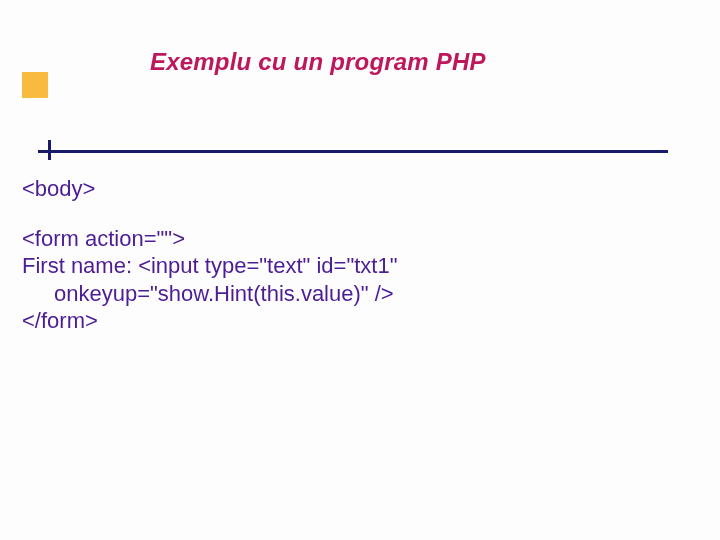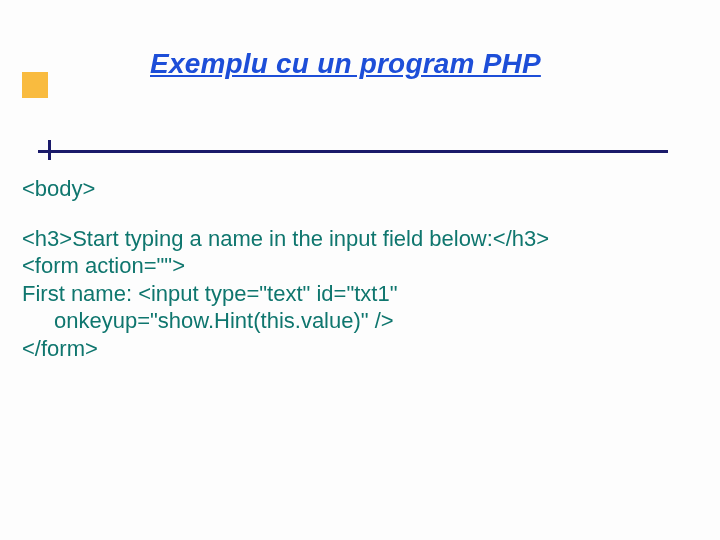"Exemplu cu un program PHP" .title { color: #1d4ed8 -> #be185d; font-size: 28px -> 24px; text-decoration: underline -> none }
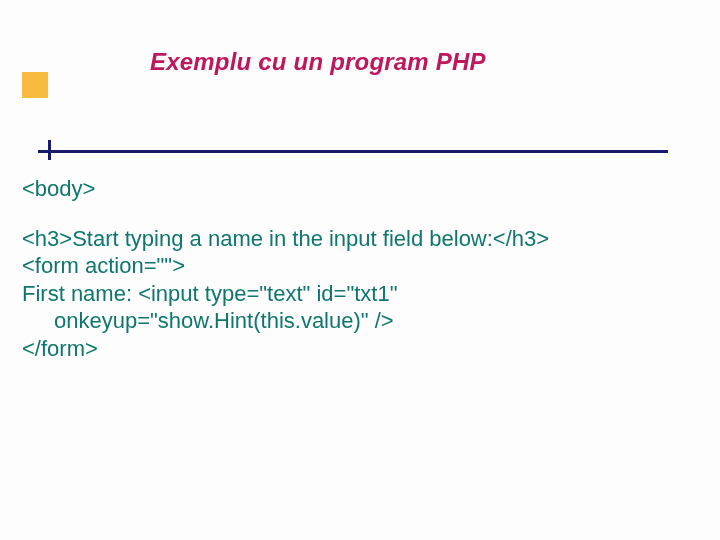"<body>" .content { color: #0f766e -> #4c1d95 }
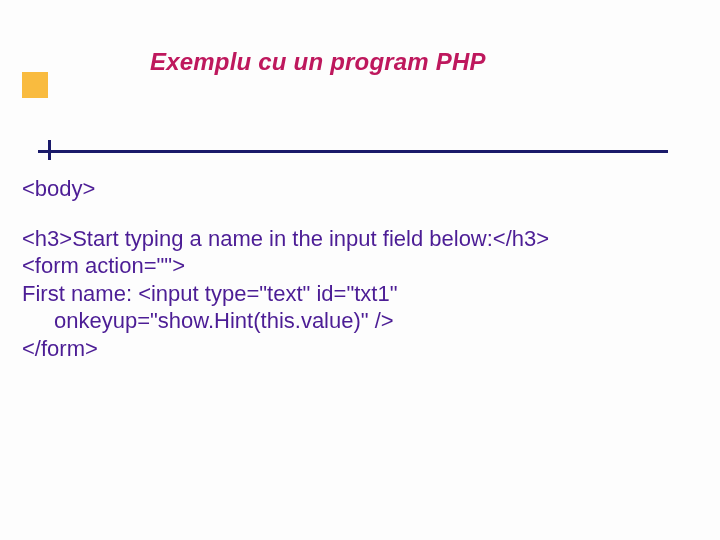"<h3>Start typing a name in" p { html: <p>&lt;h3&gt;Start typing a name in the input field below:&lt;/h3&gt;</p> -> none }
